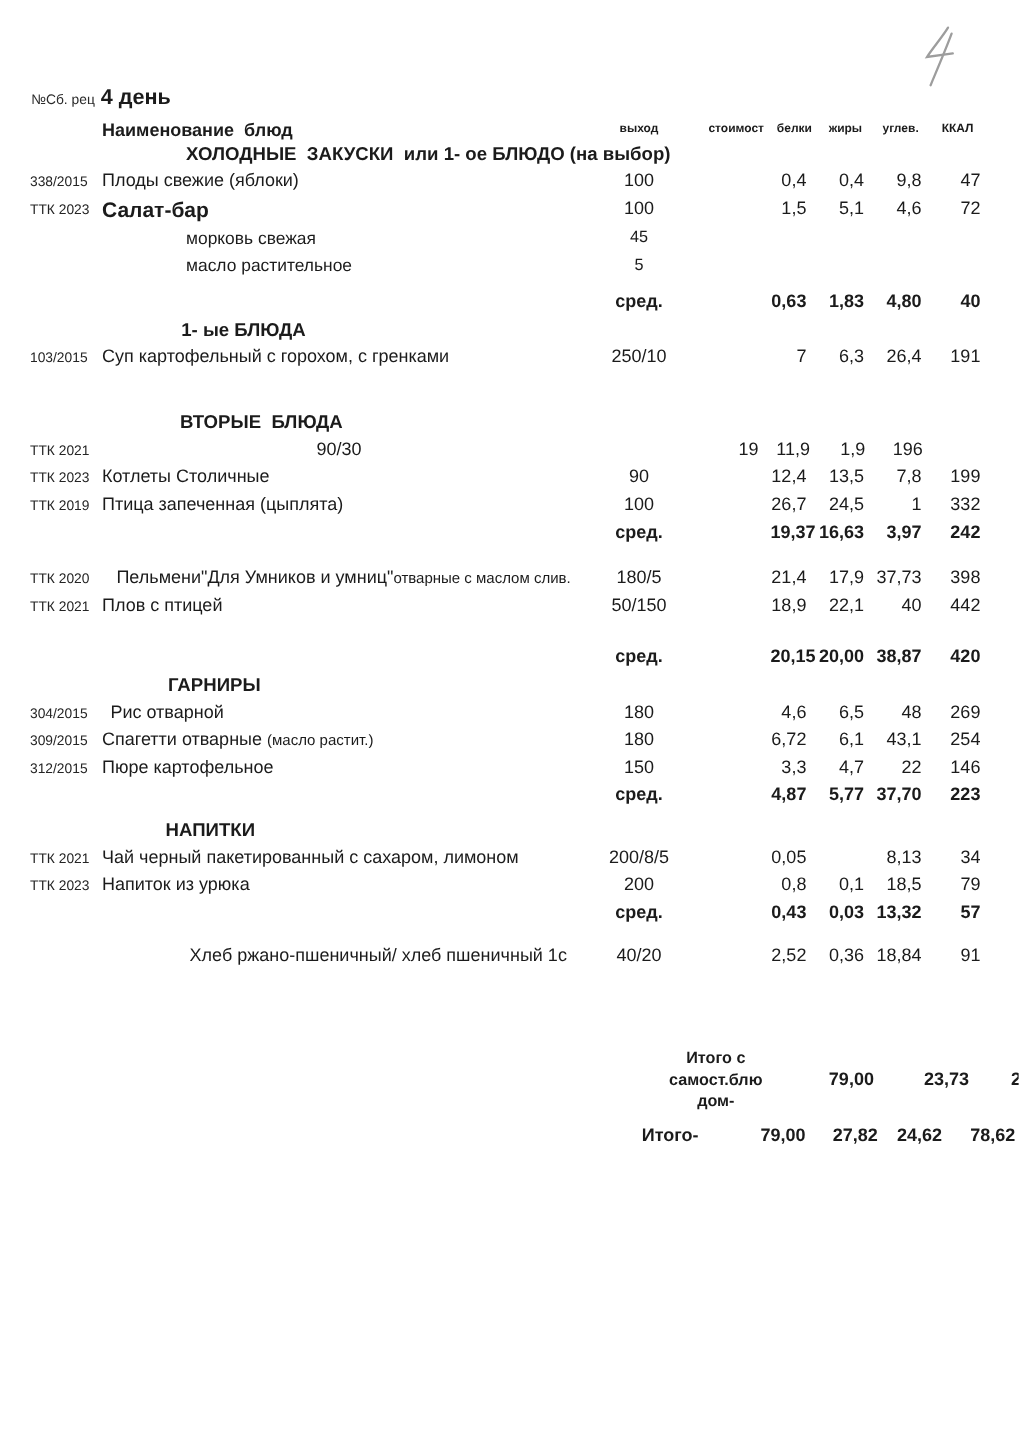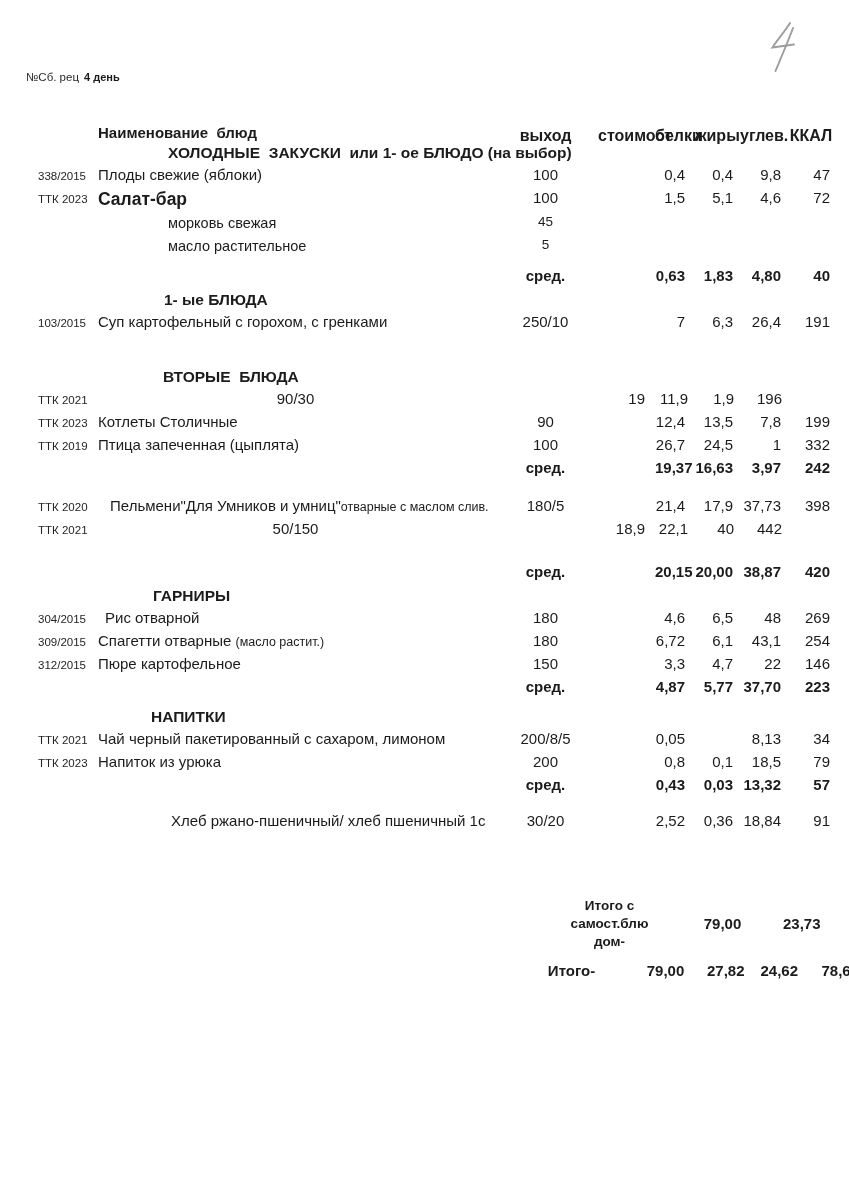"4 день" .meta .day-label { font-size: 11px -> 18px }
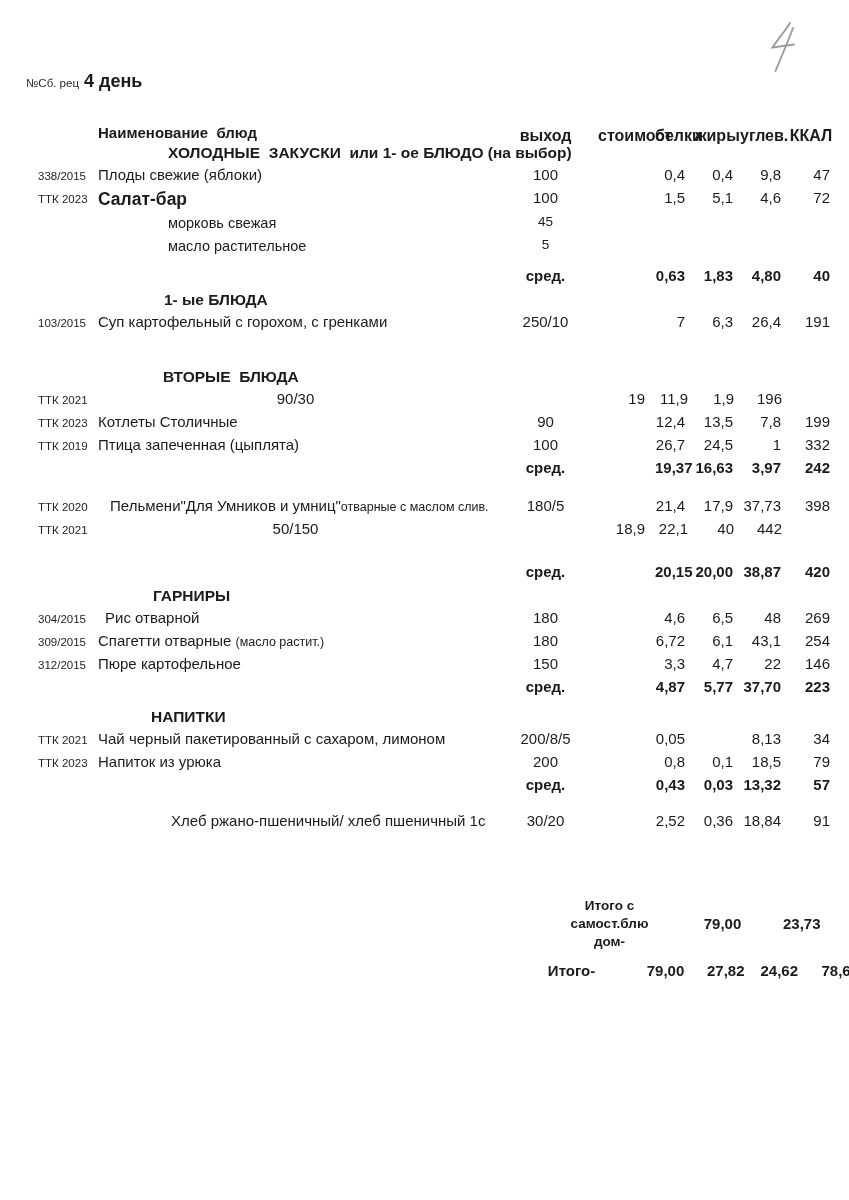"Наименование блюд" .table { left: 38px -> 25px; margin-top: 24px -> none }
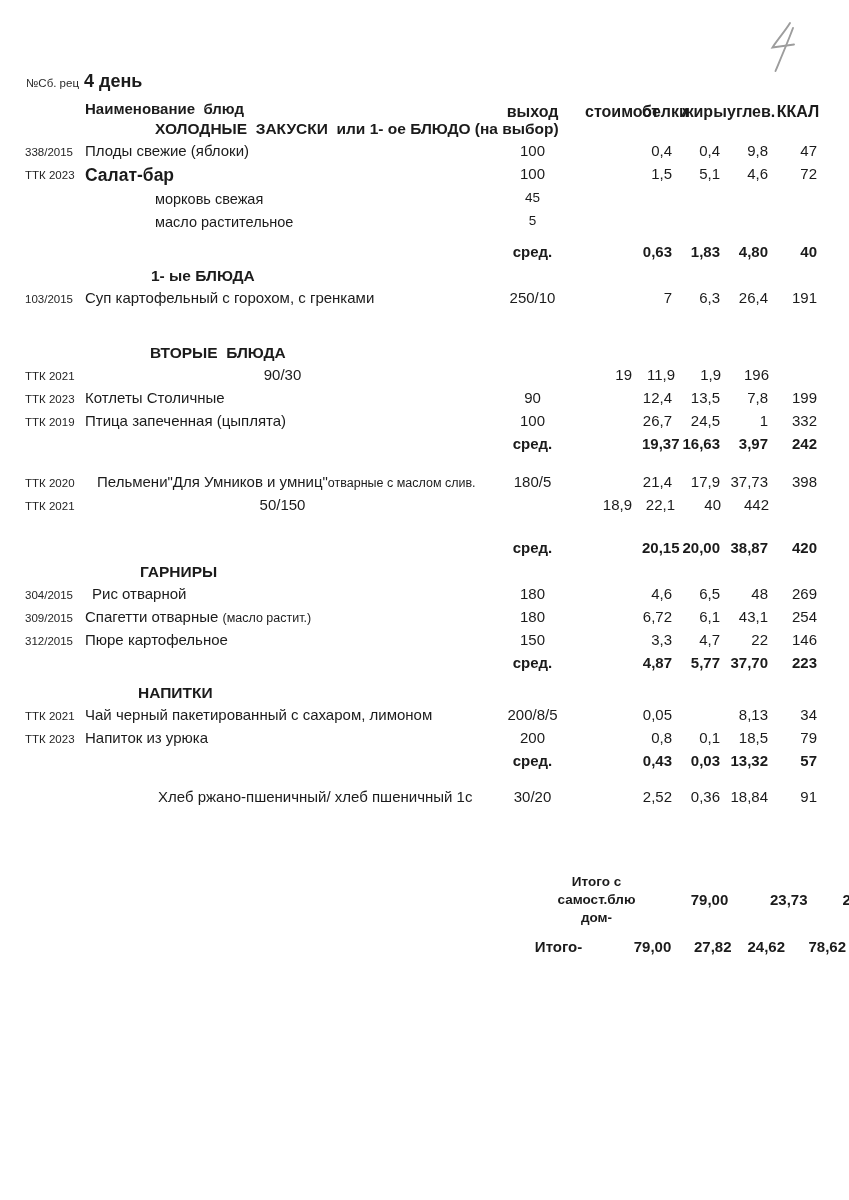"выход" .hdr .col-h { font-size: 16px -> 10px }
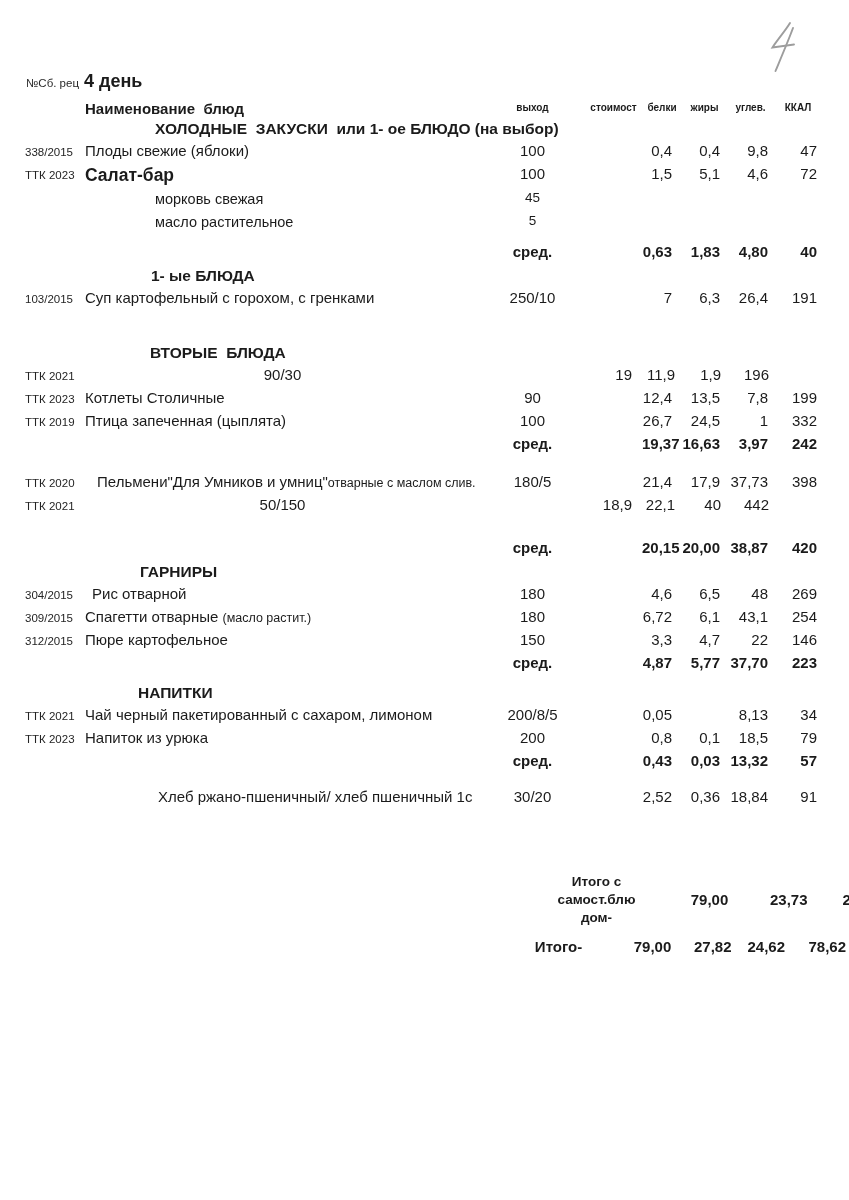"Плов с птицей" div.cell { html: none -> <div>Плов с птицей</div> }
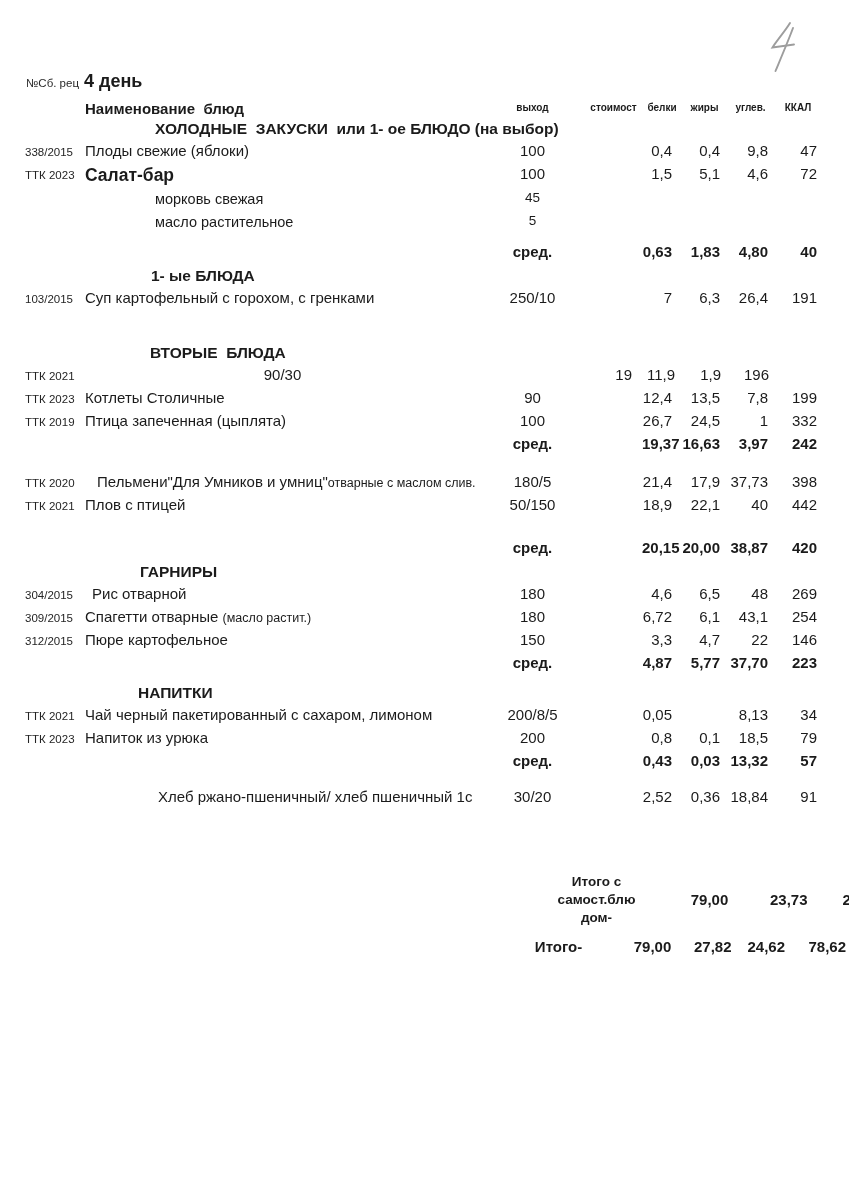"30/20" div.cell { text: 30/20 -> 40/20 }
